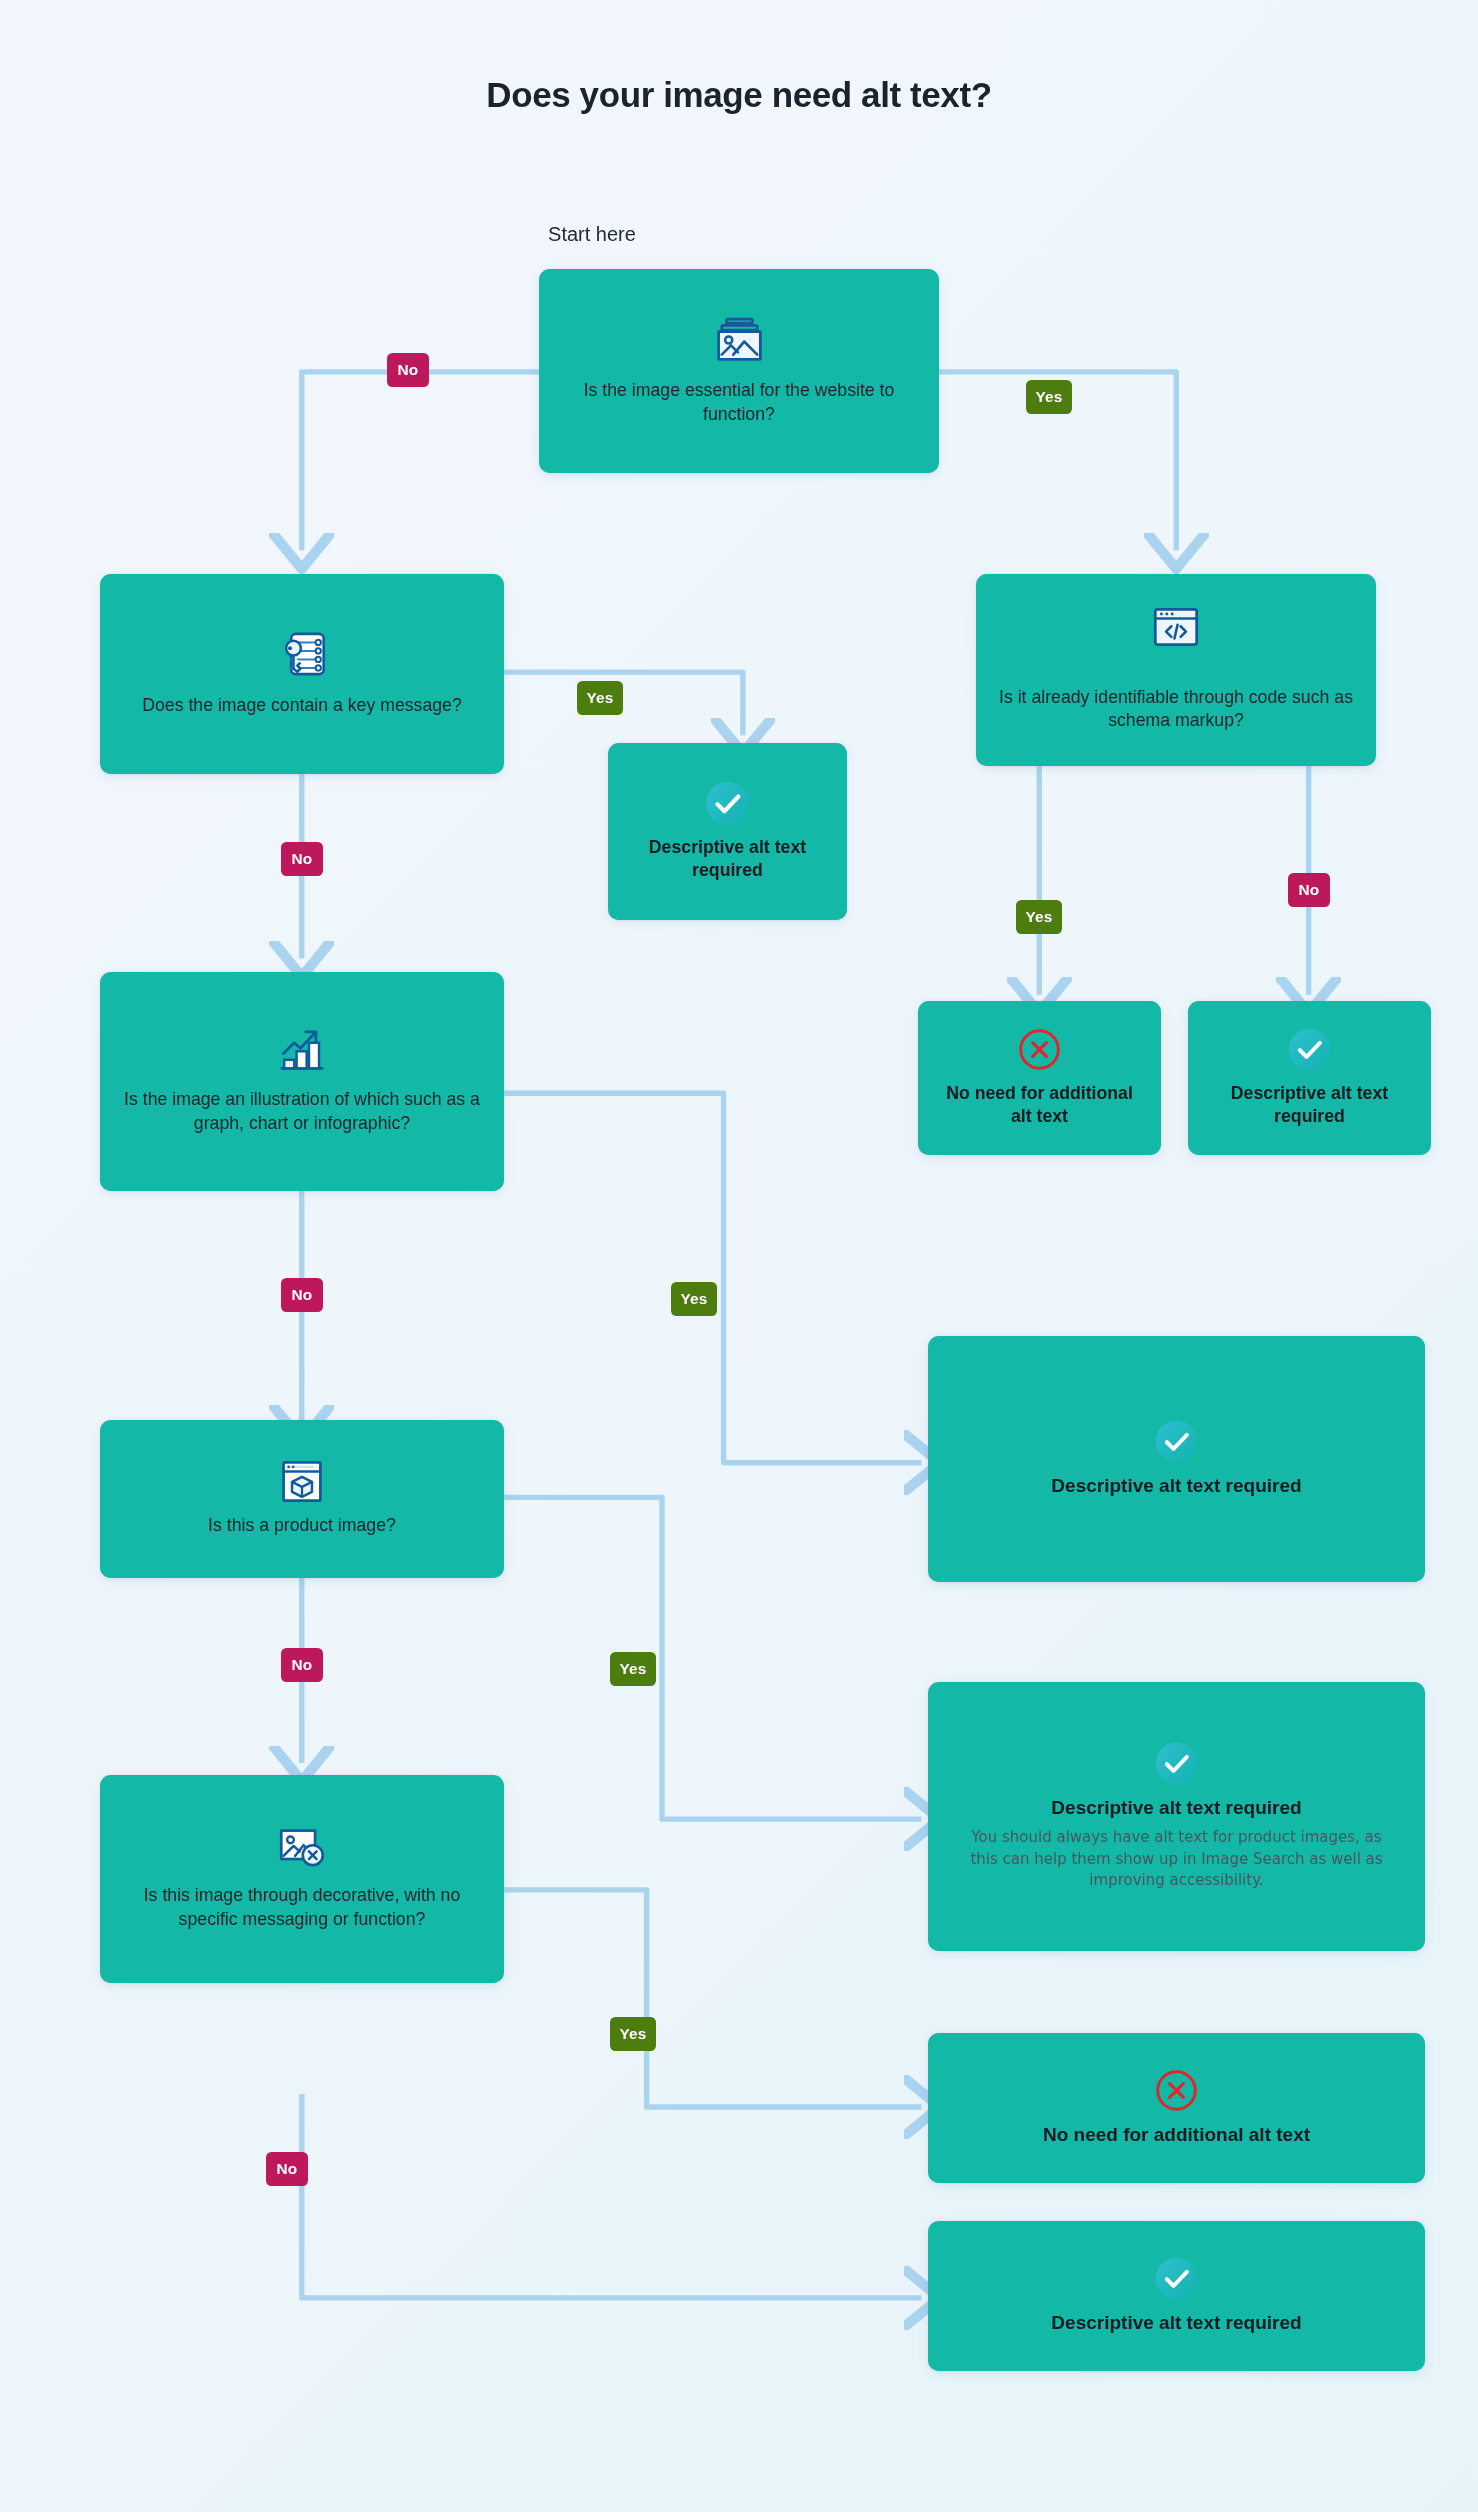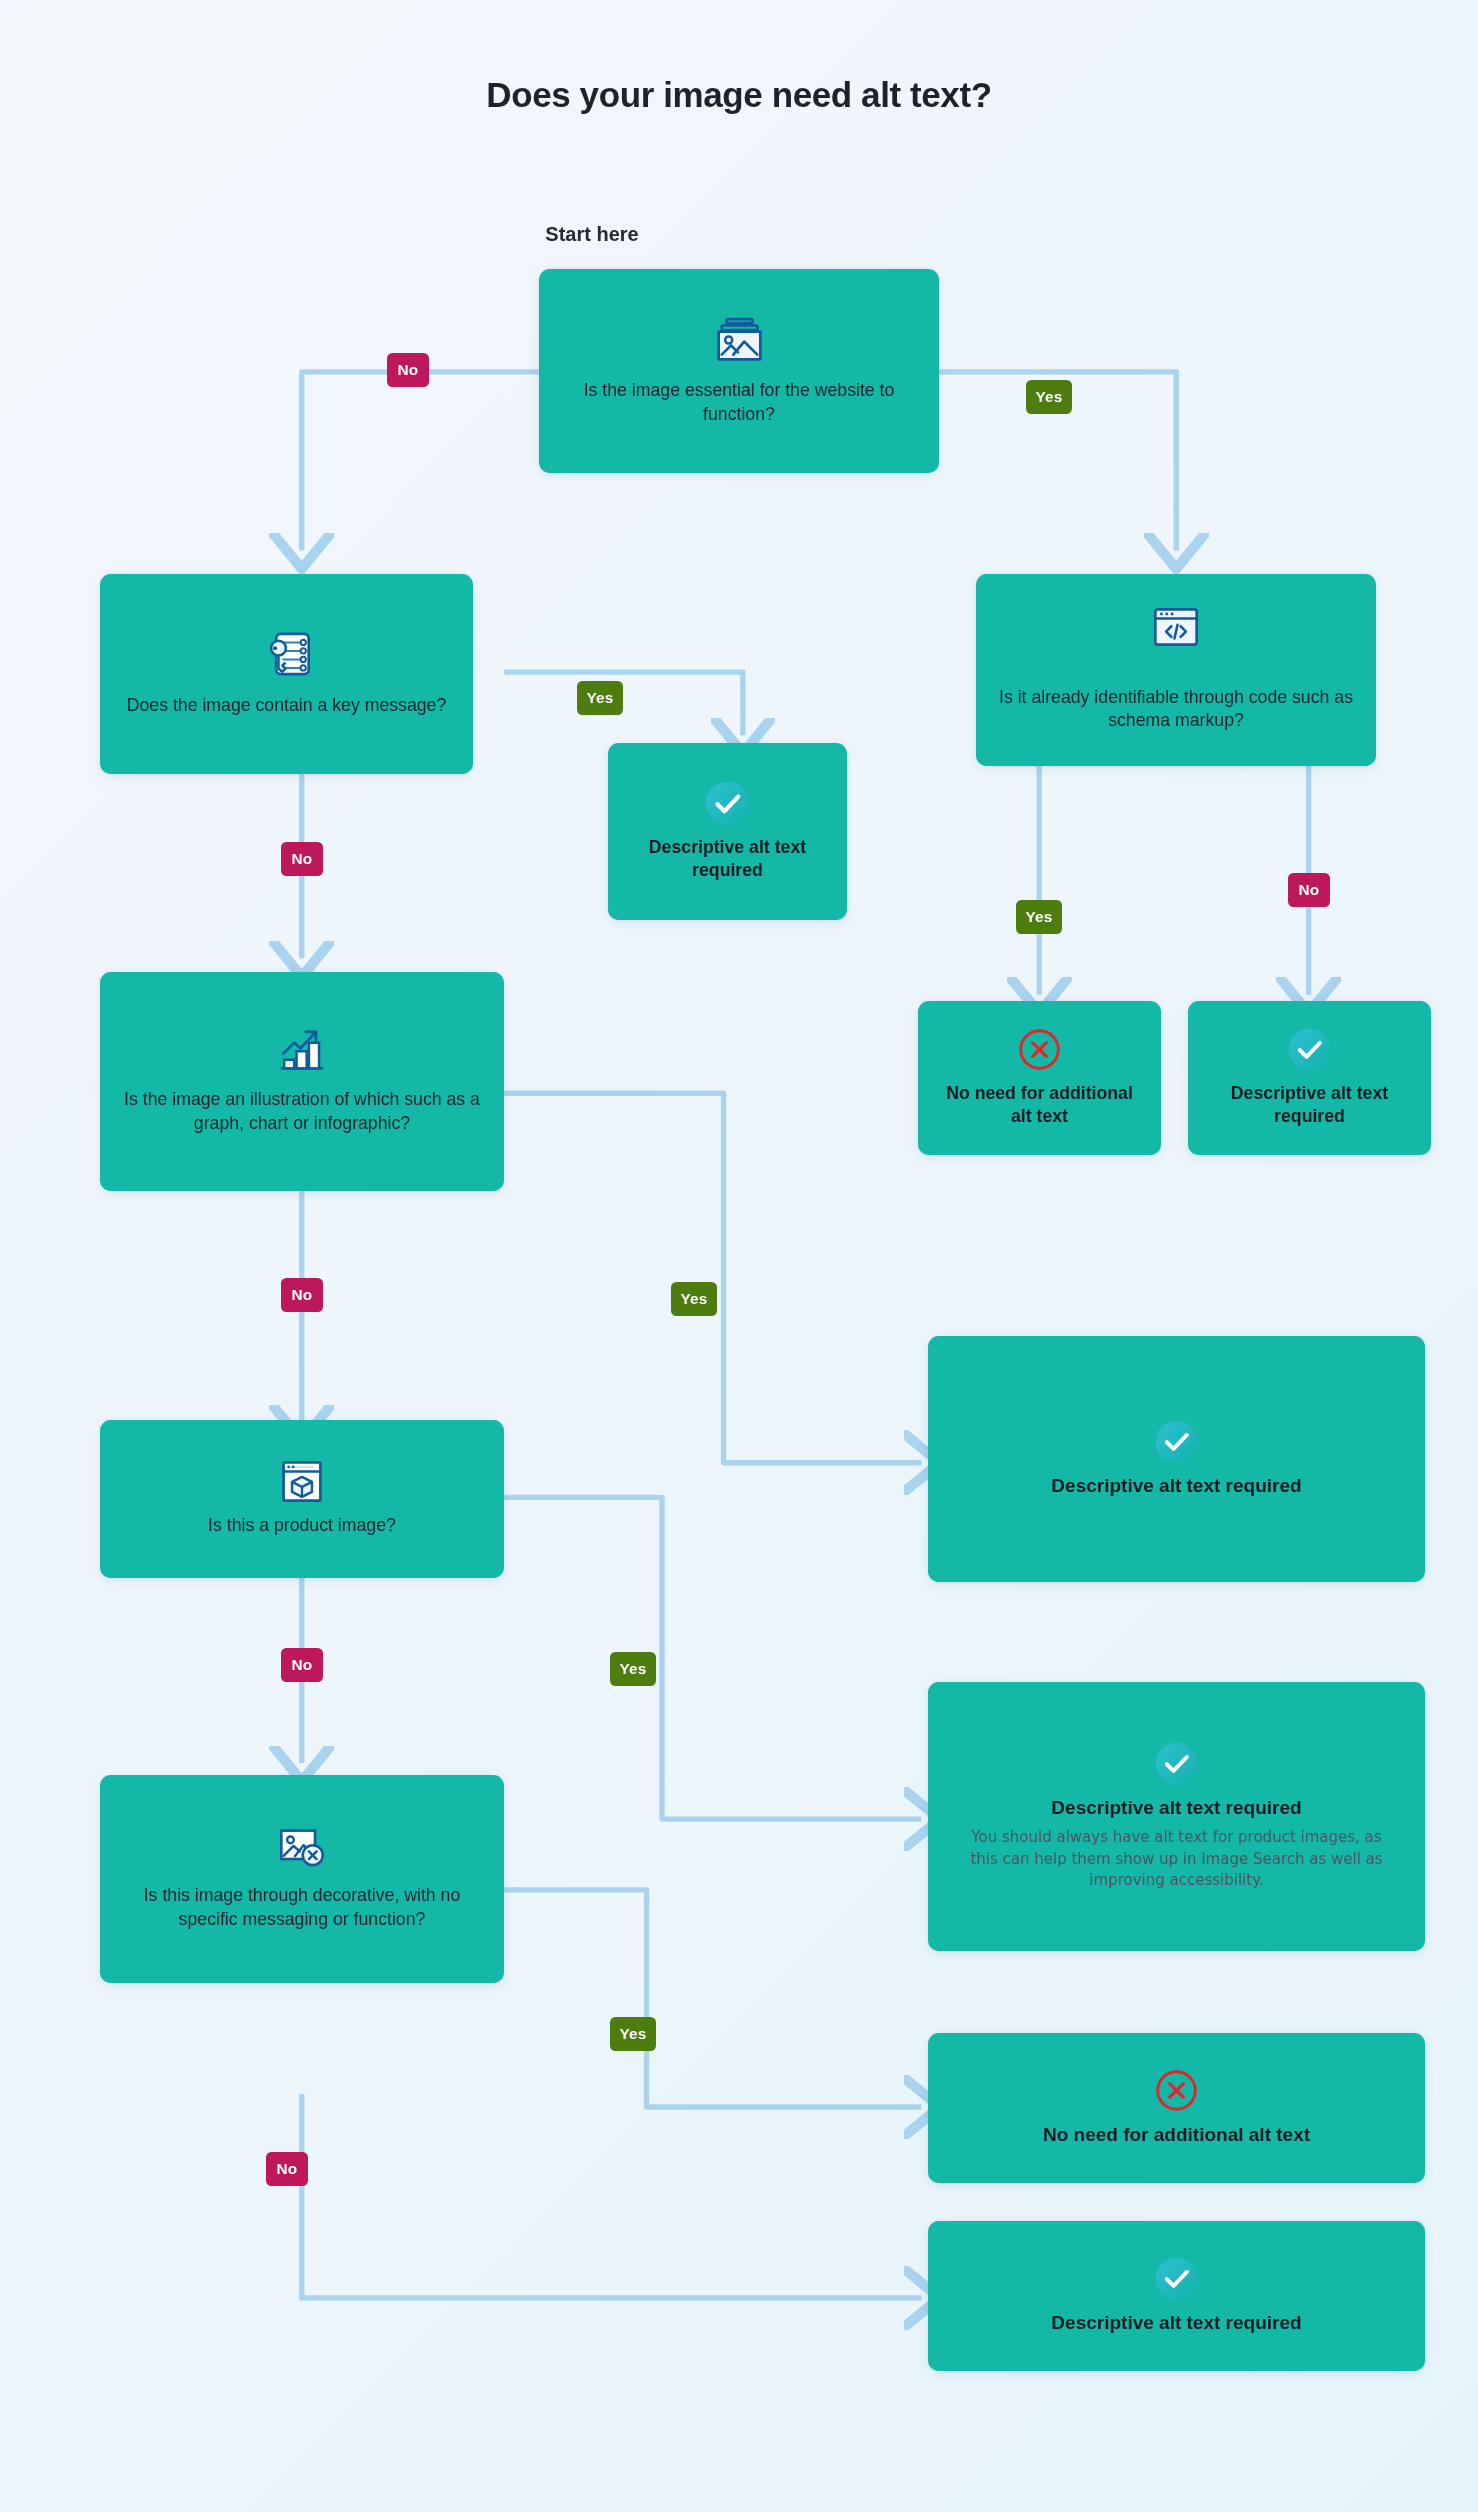"Start here" .start-here { font-weight: 700 -> 400 }
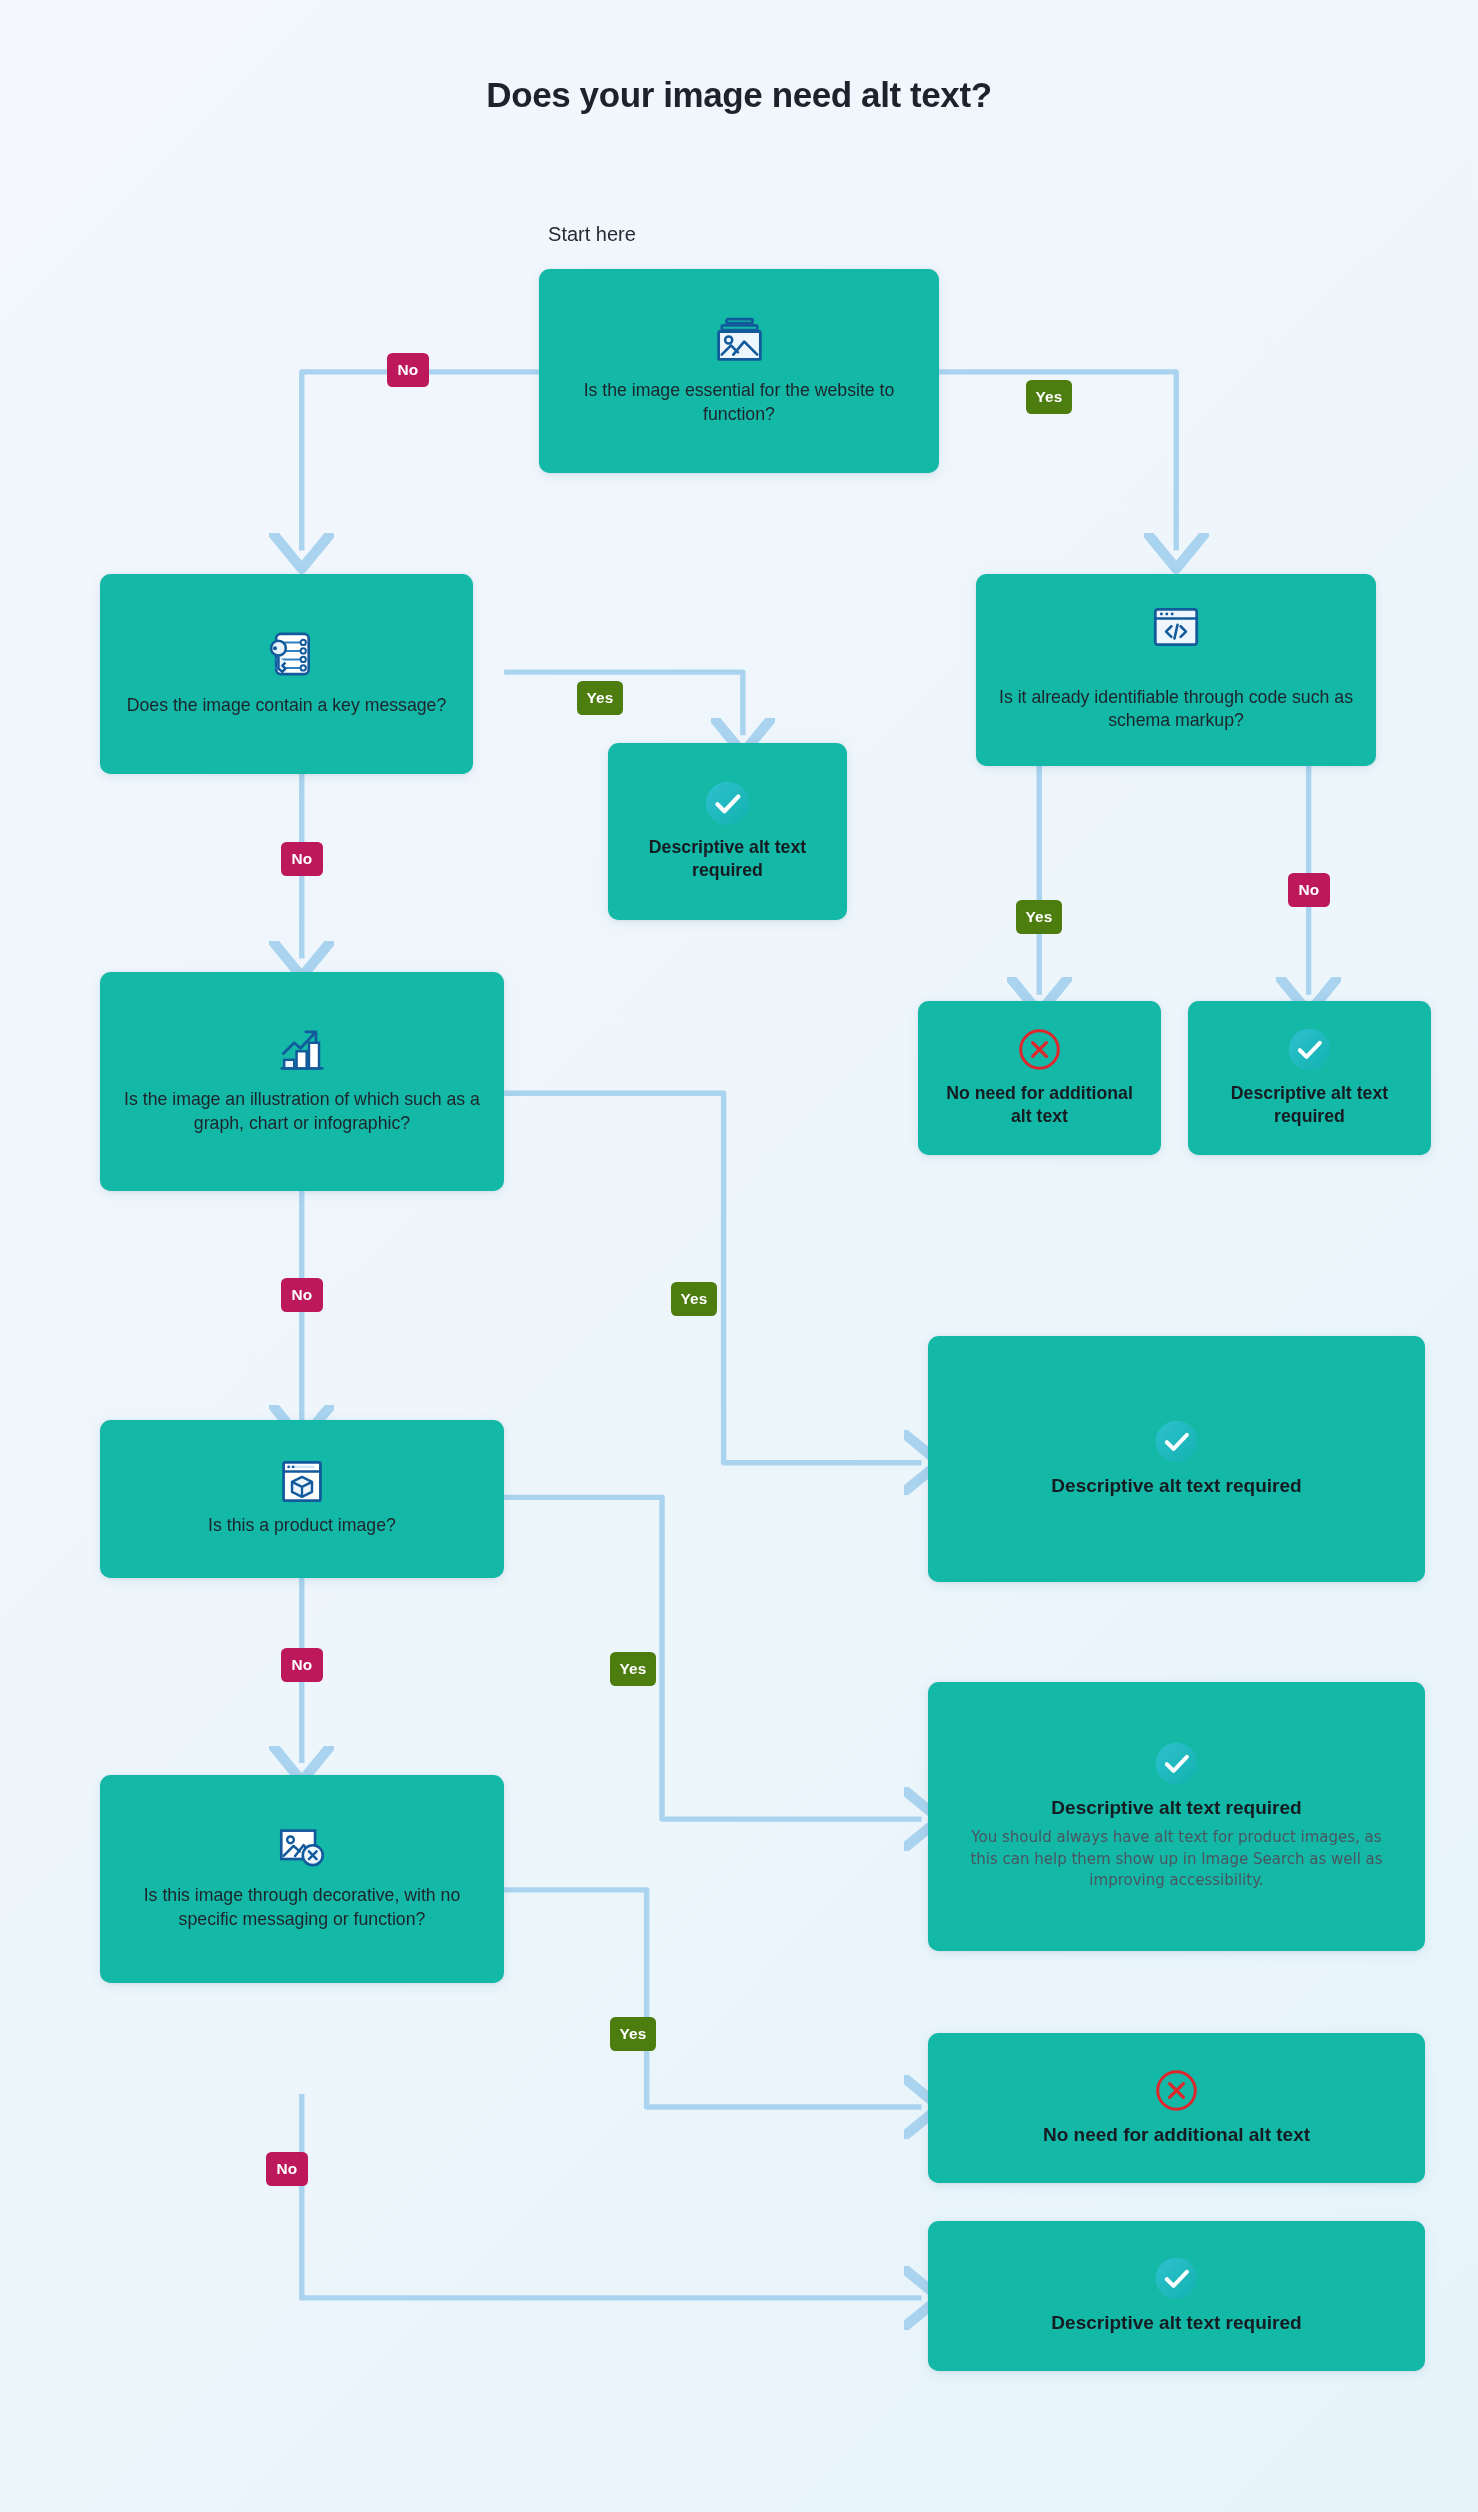"Does the image contain a" div.card { width: 373px -> 404px }
